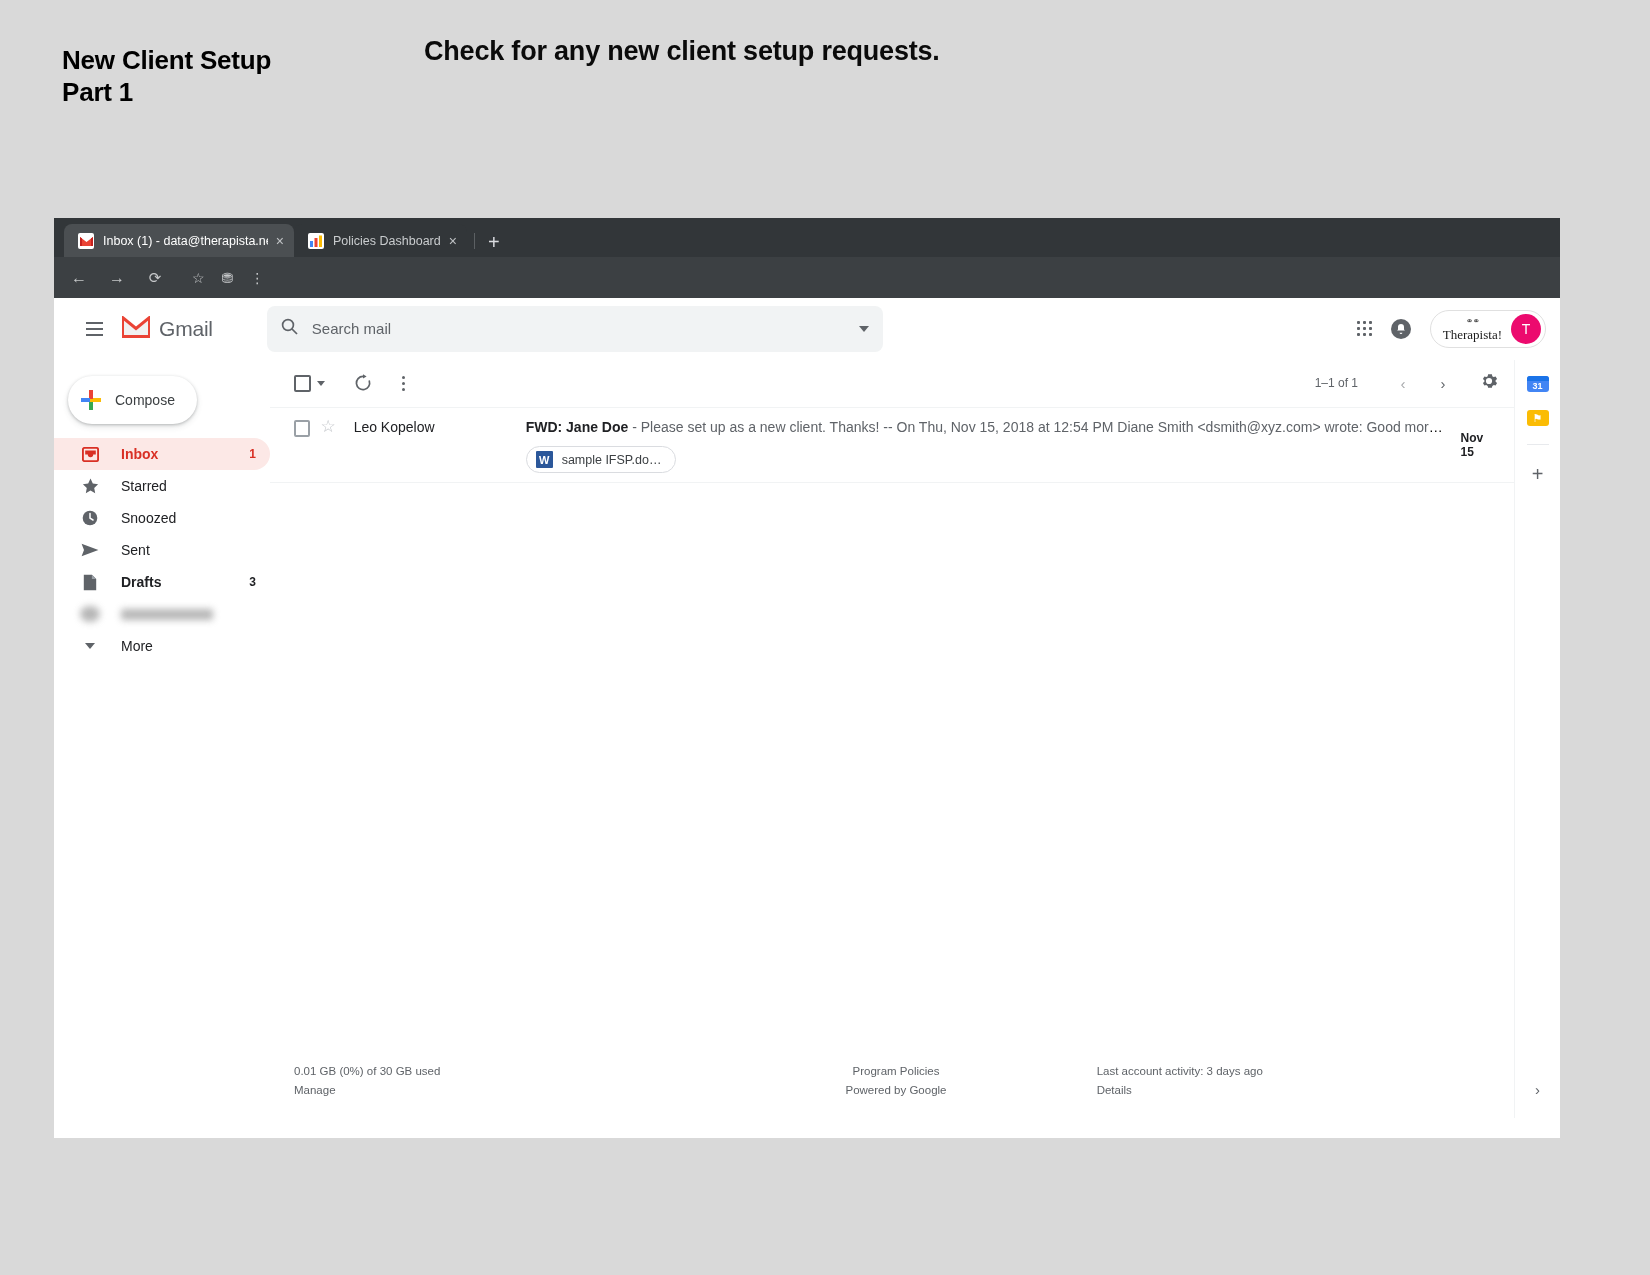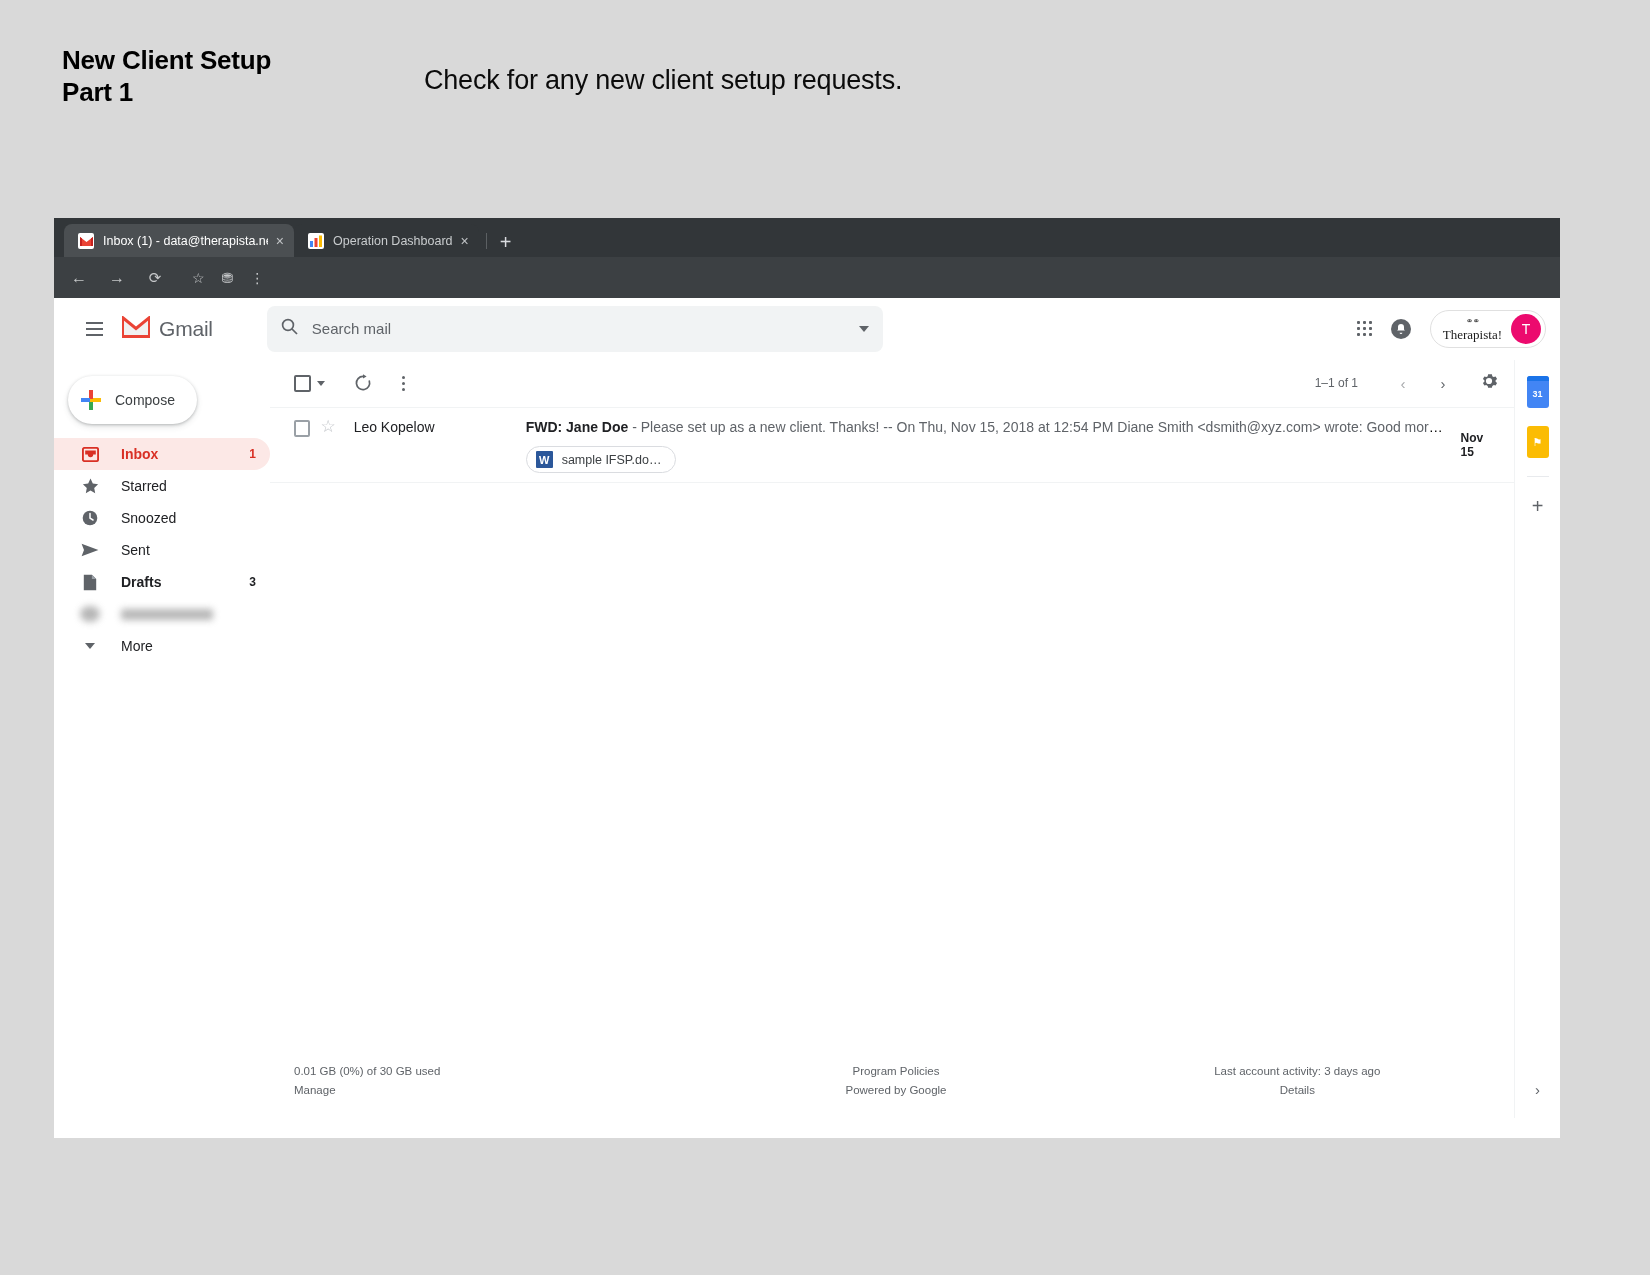"Check for any new client" .slide-instruction { font-weight: 400 -> 700; top: 65px -> 36px }
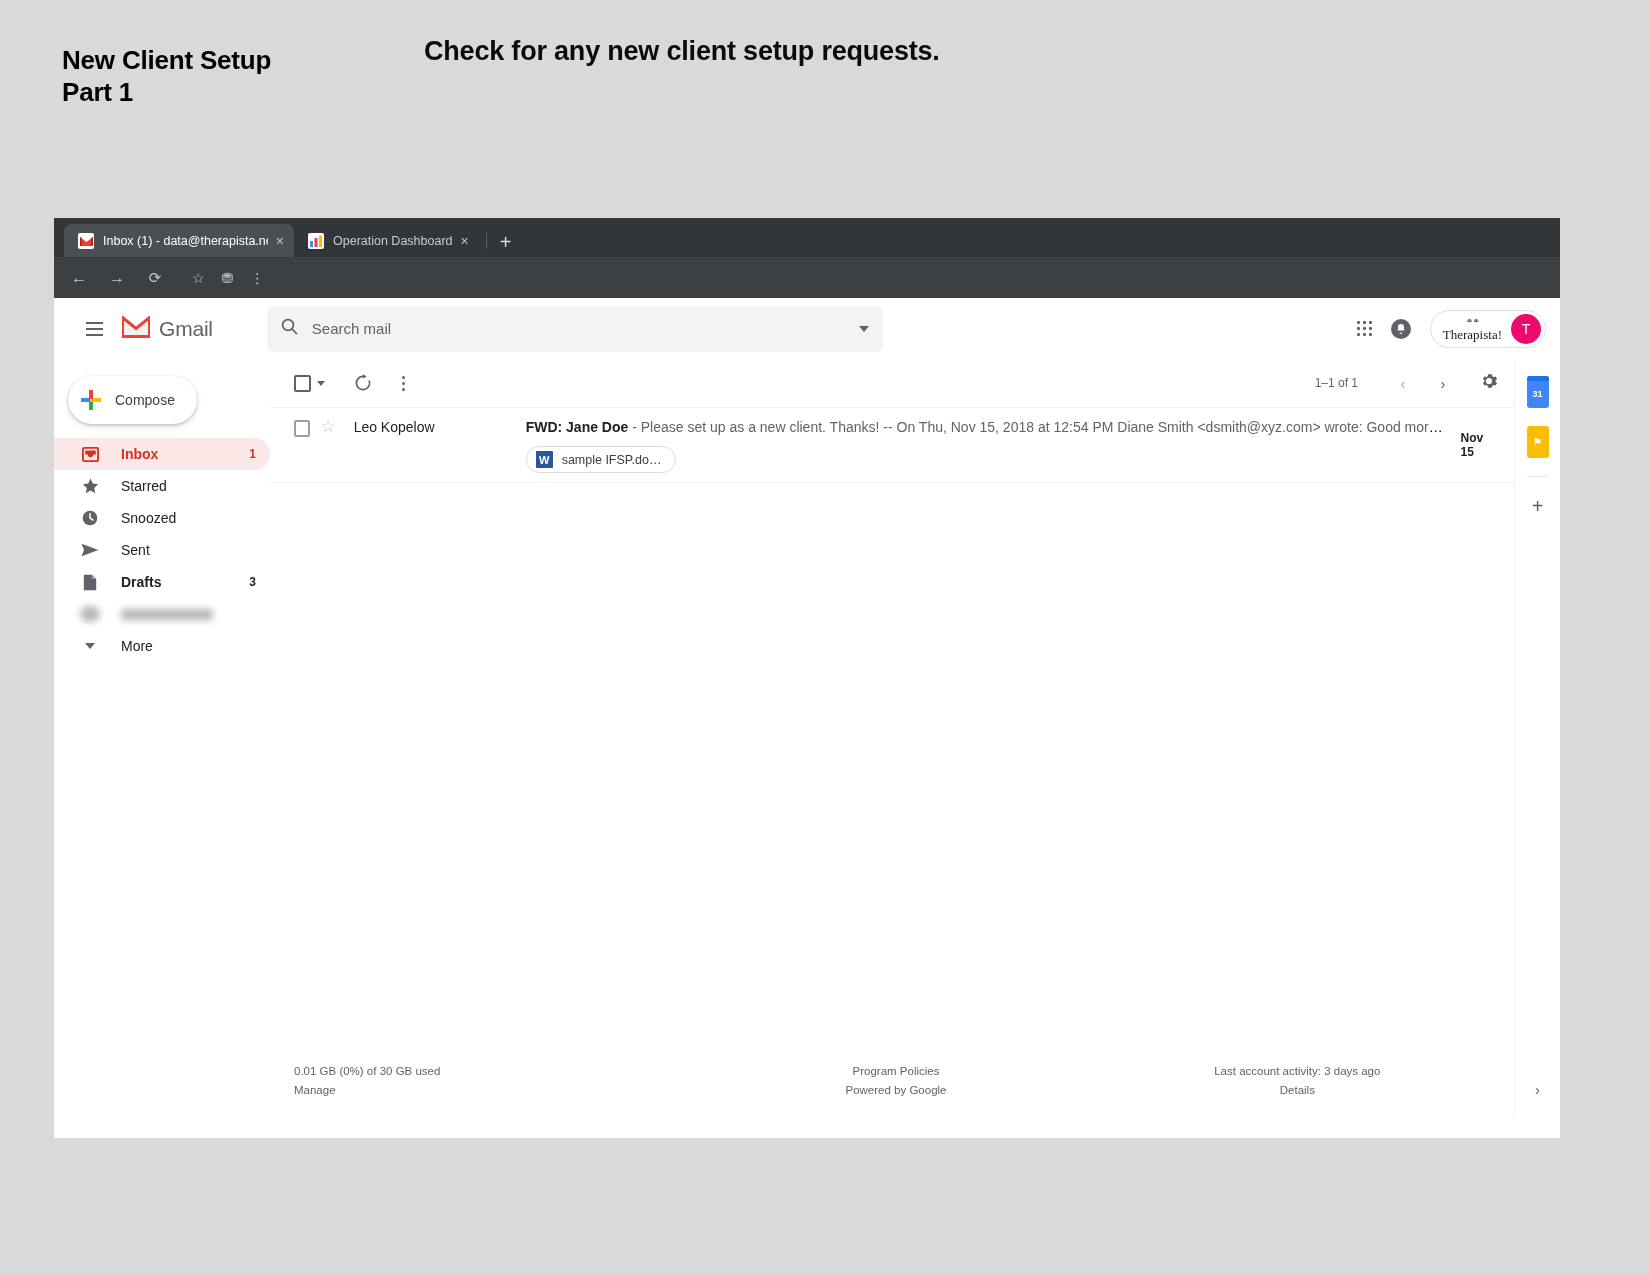"Operation Dashboard" span.tab-title { text: Operation -> Policies }
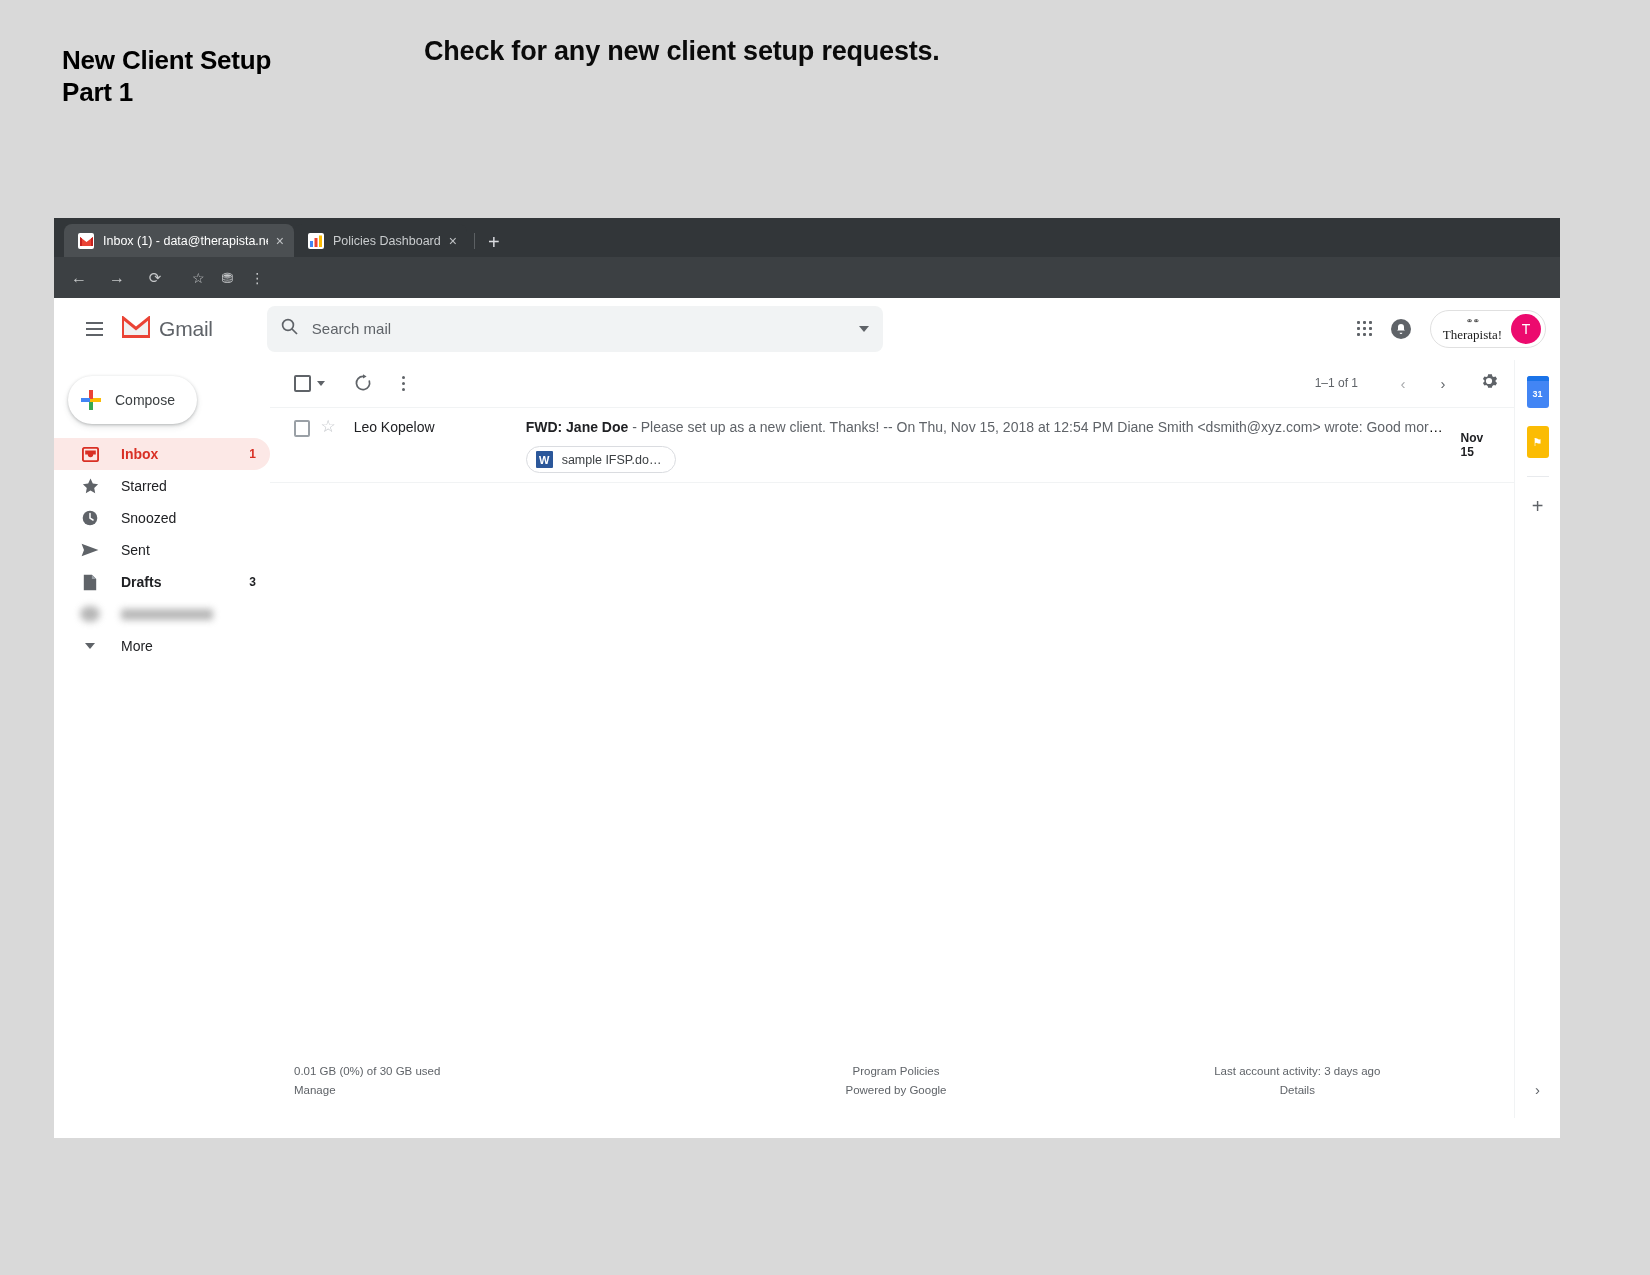"31" .rail-ico { height: 32px -> 16px }
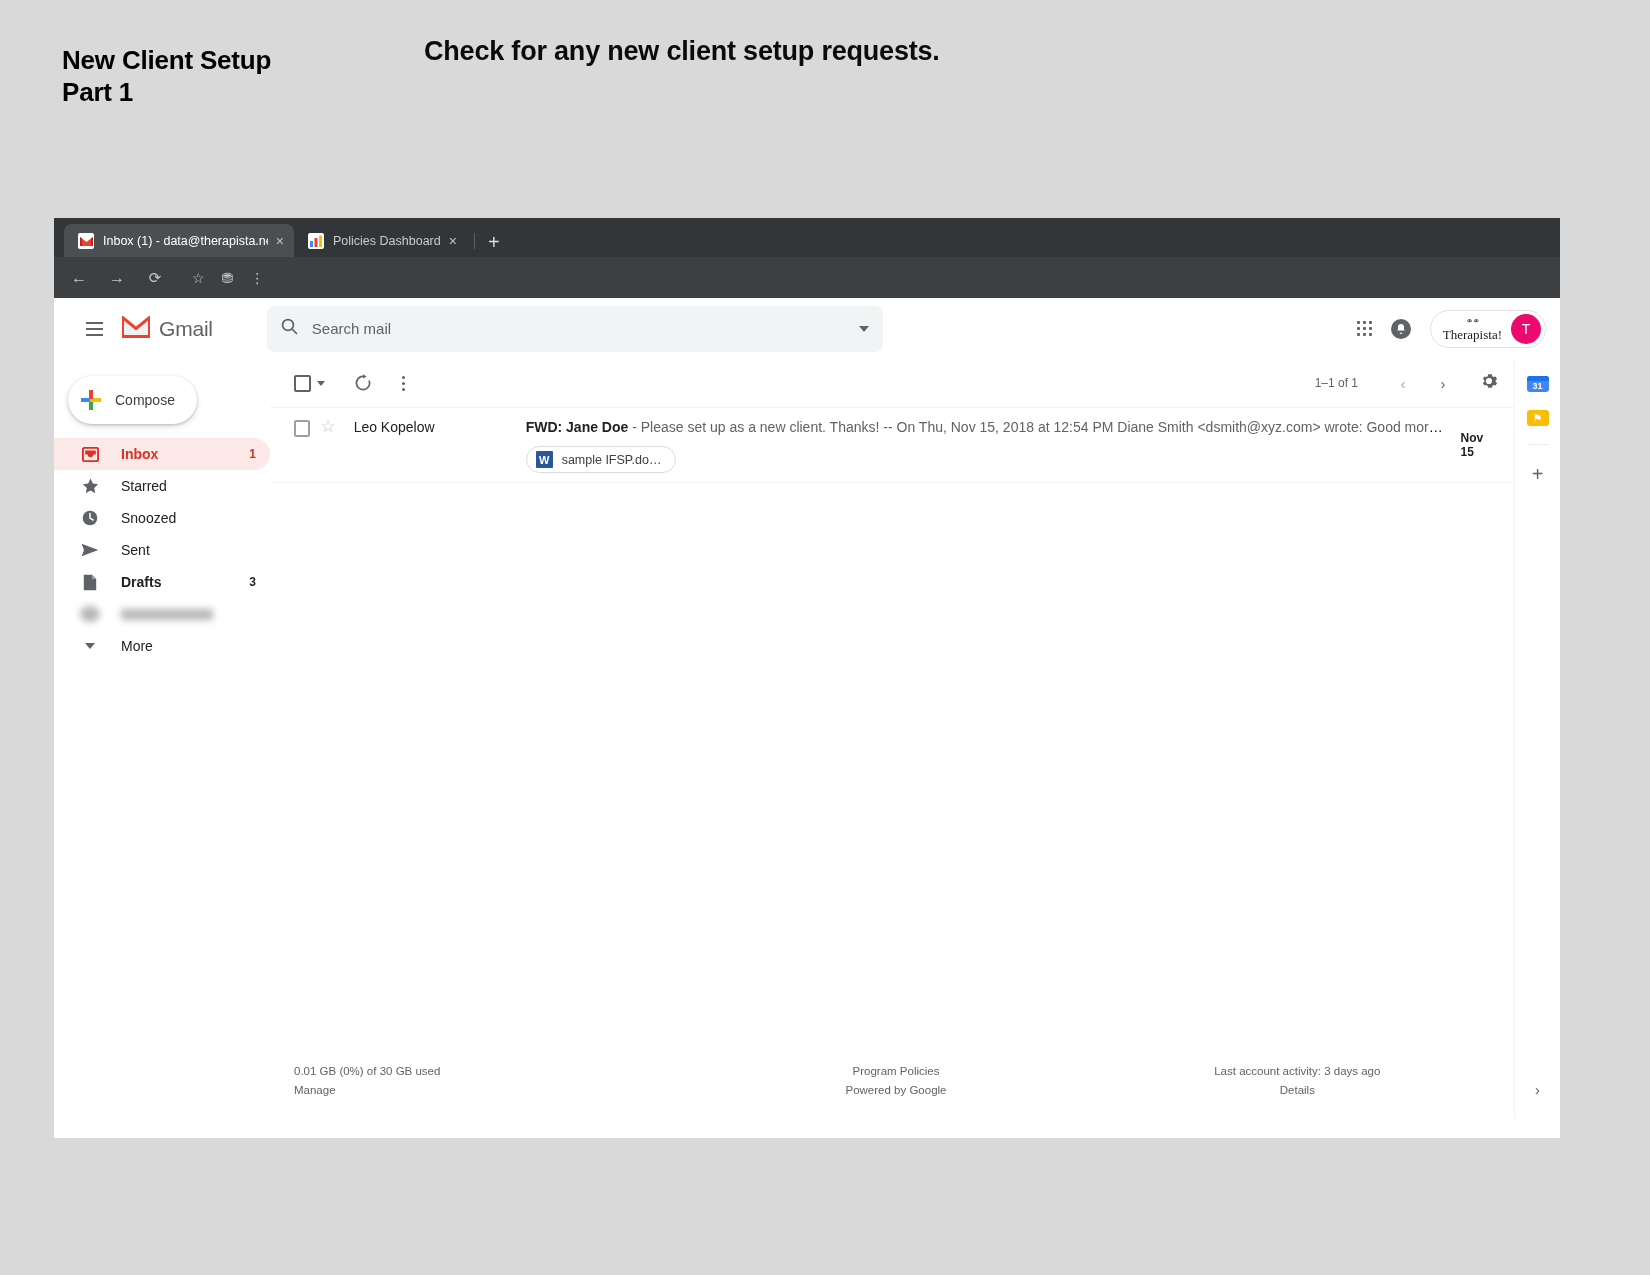"Last account activity: 3 days" .footer-col.right { align-items: center -> flex-start }
